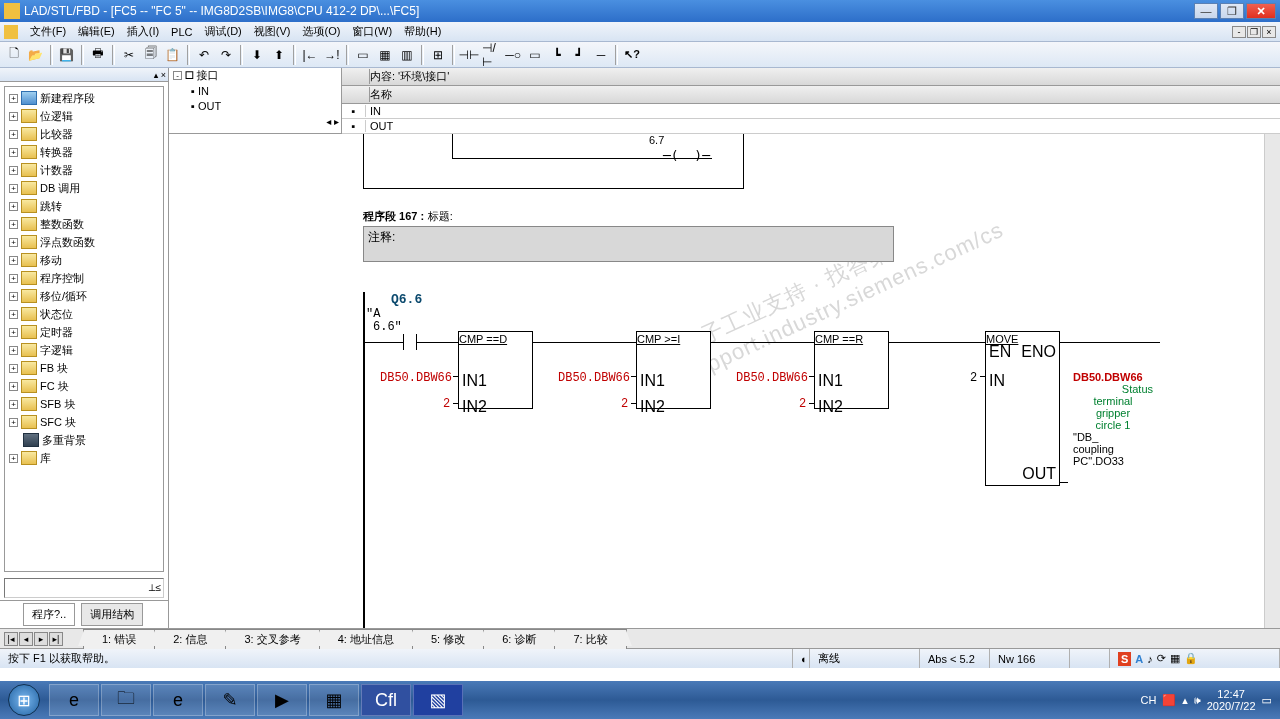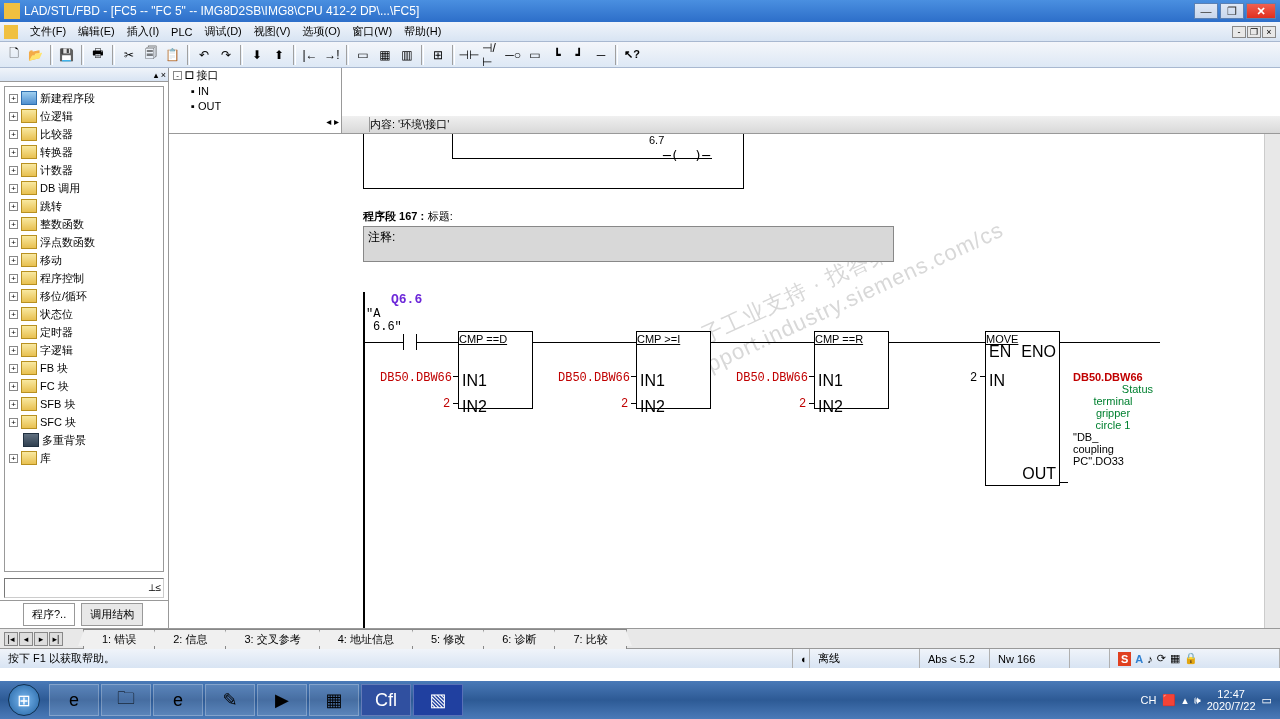"内容: '环境\接口'" .if-table { margin-top: 48px -> none }
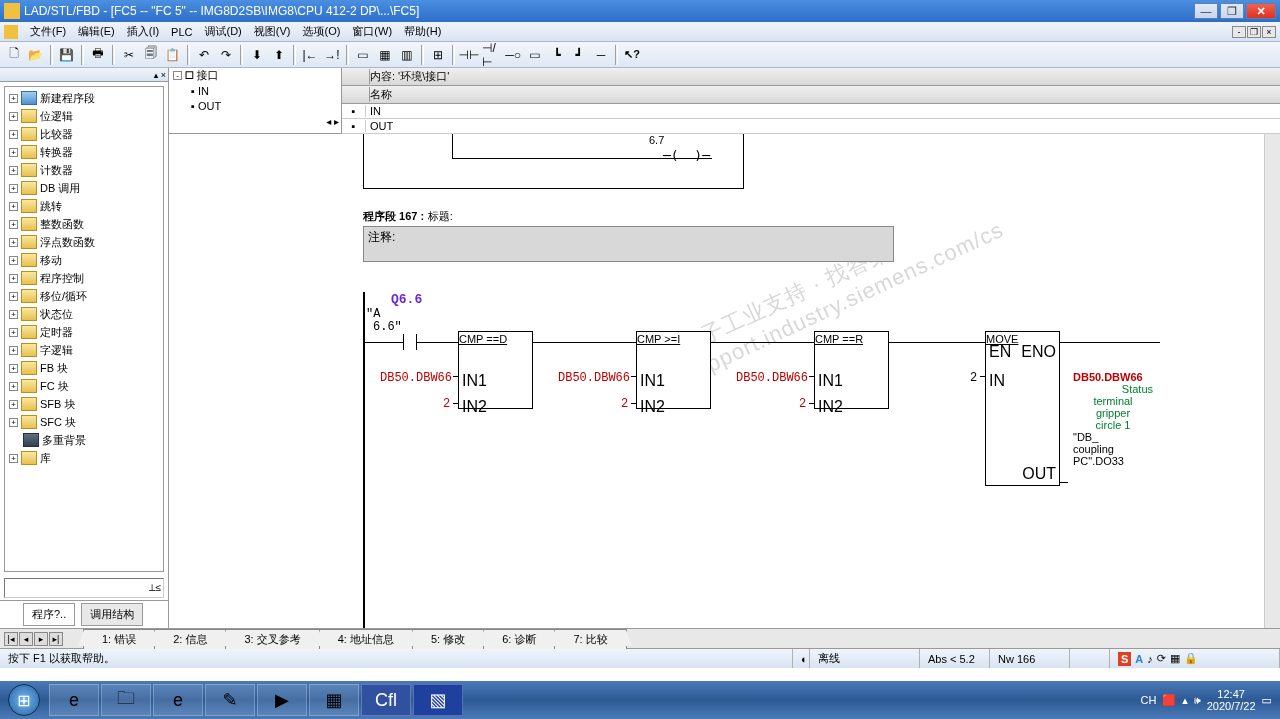"Q6.6" .addr1 { color: #6d28d9 -> #0c4a6e }
